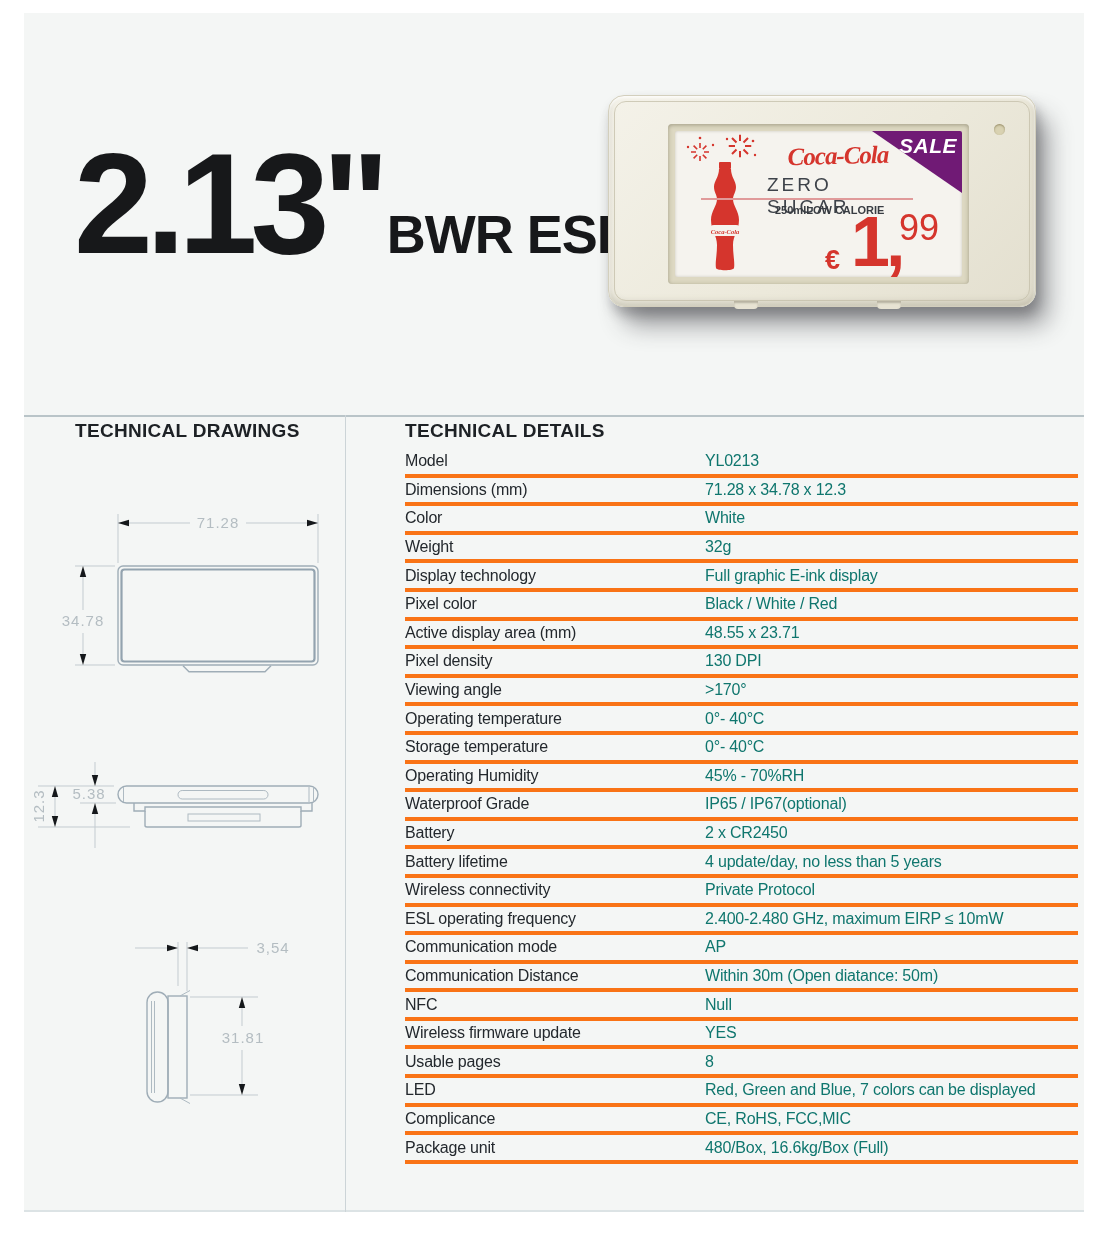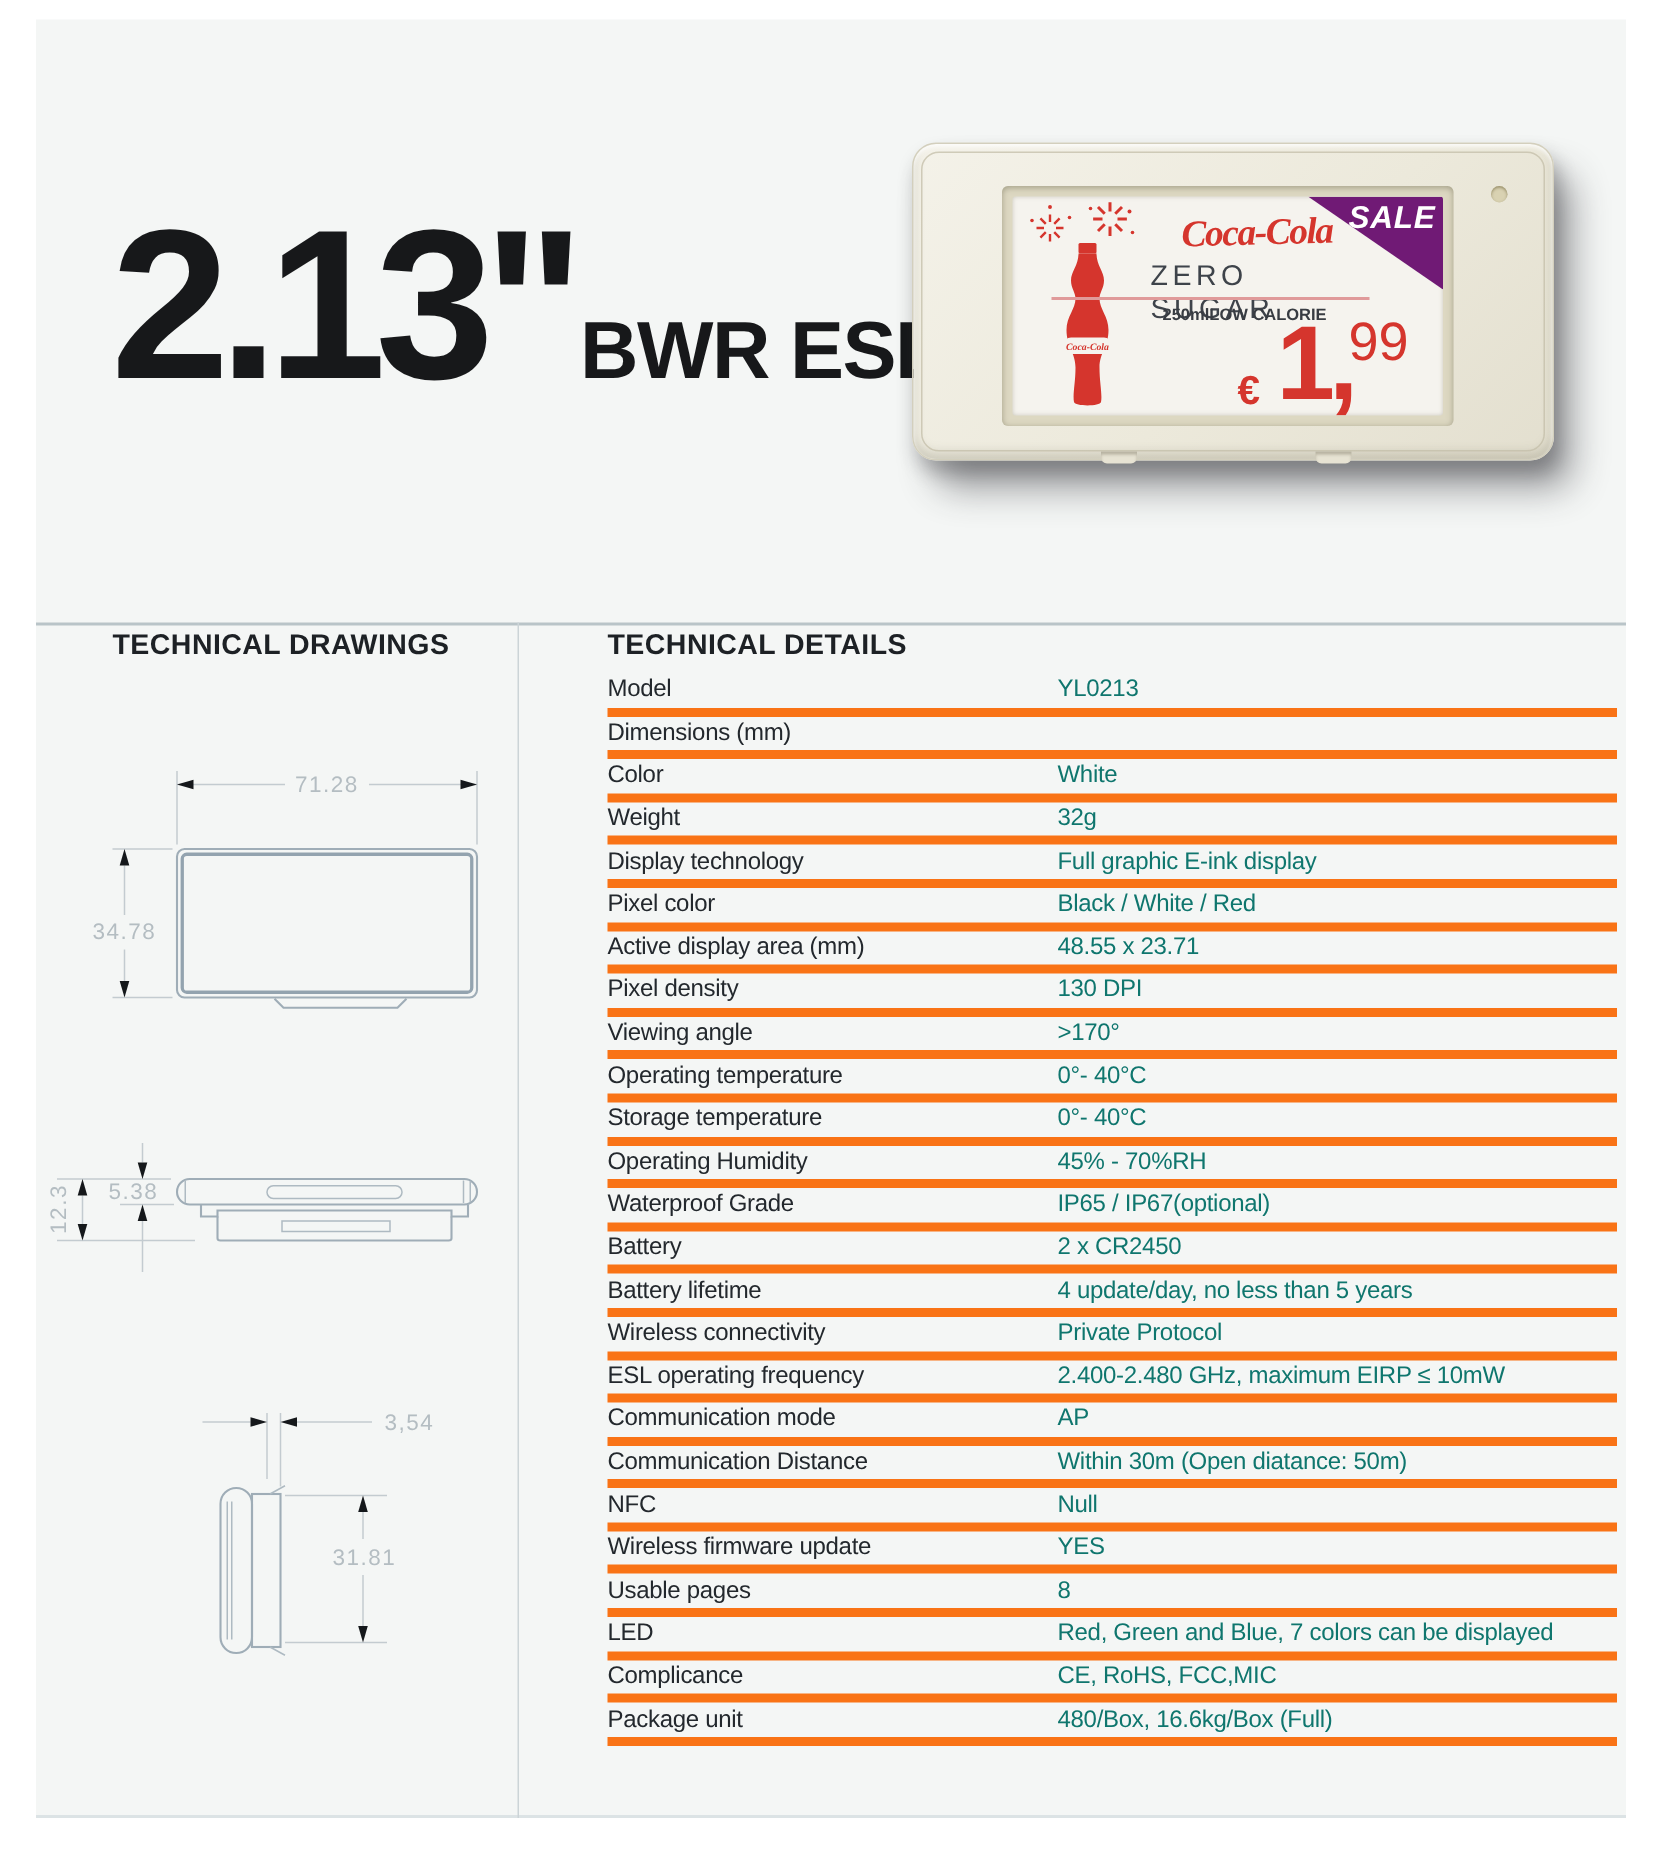"Model" .spec-row { border-bottom: 6px solid #f97316 -> 4px solid #f97316 }
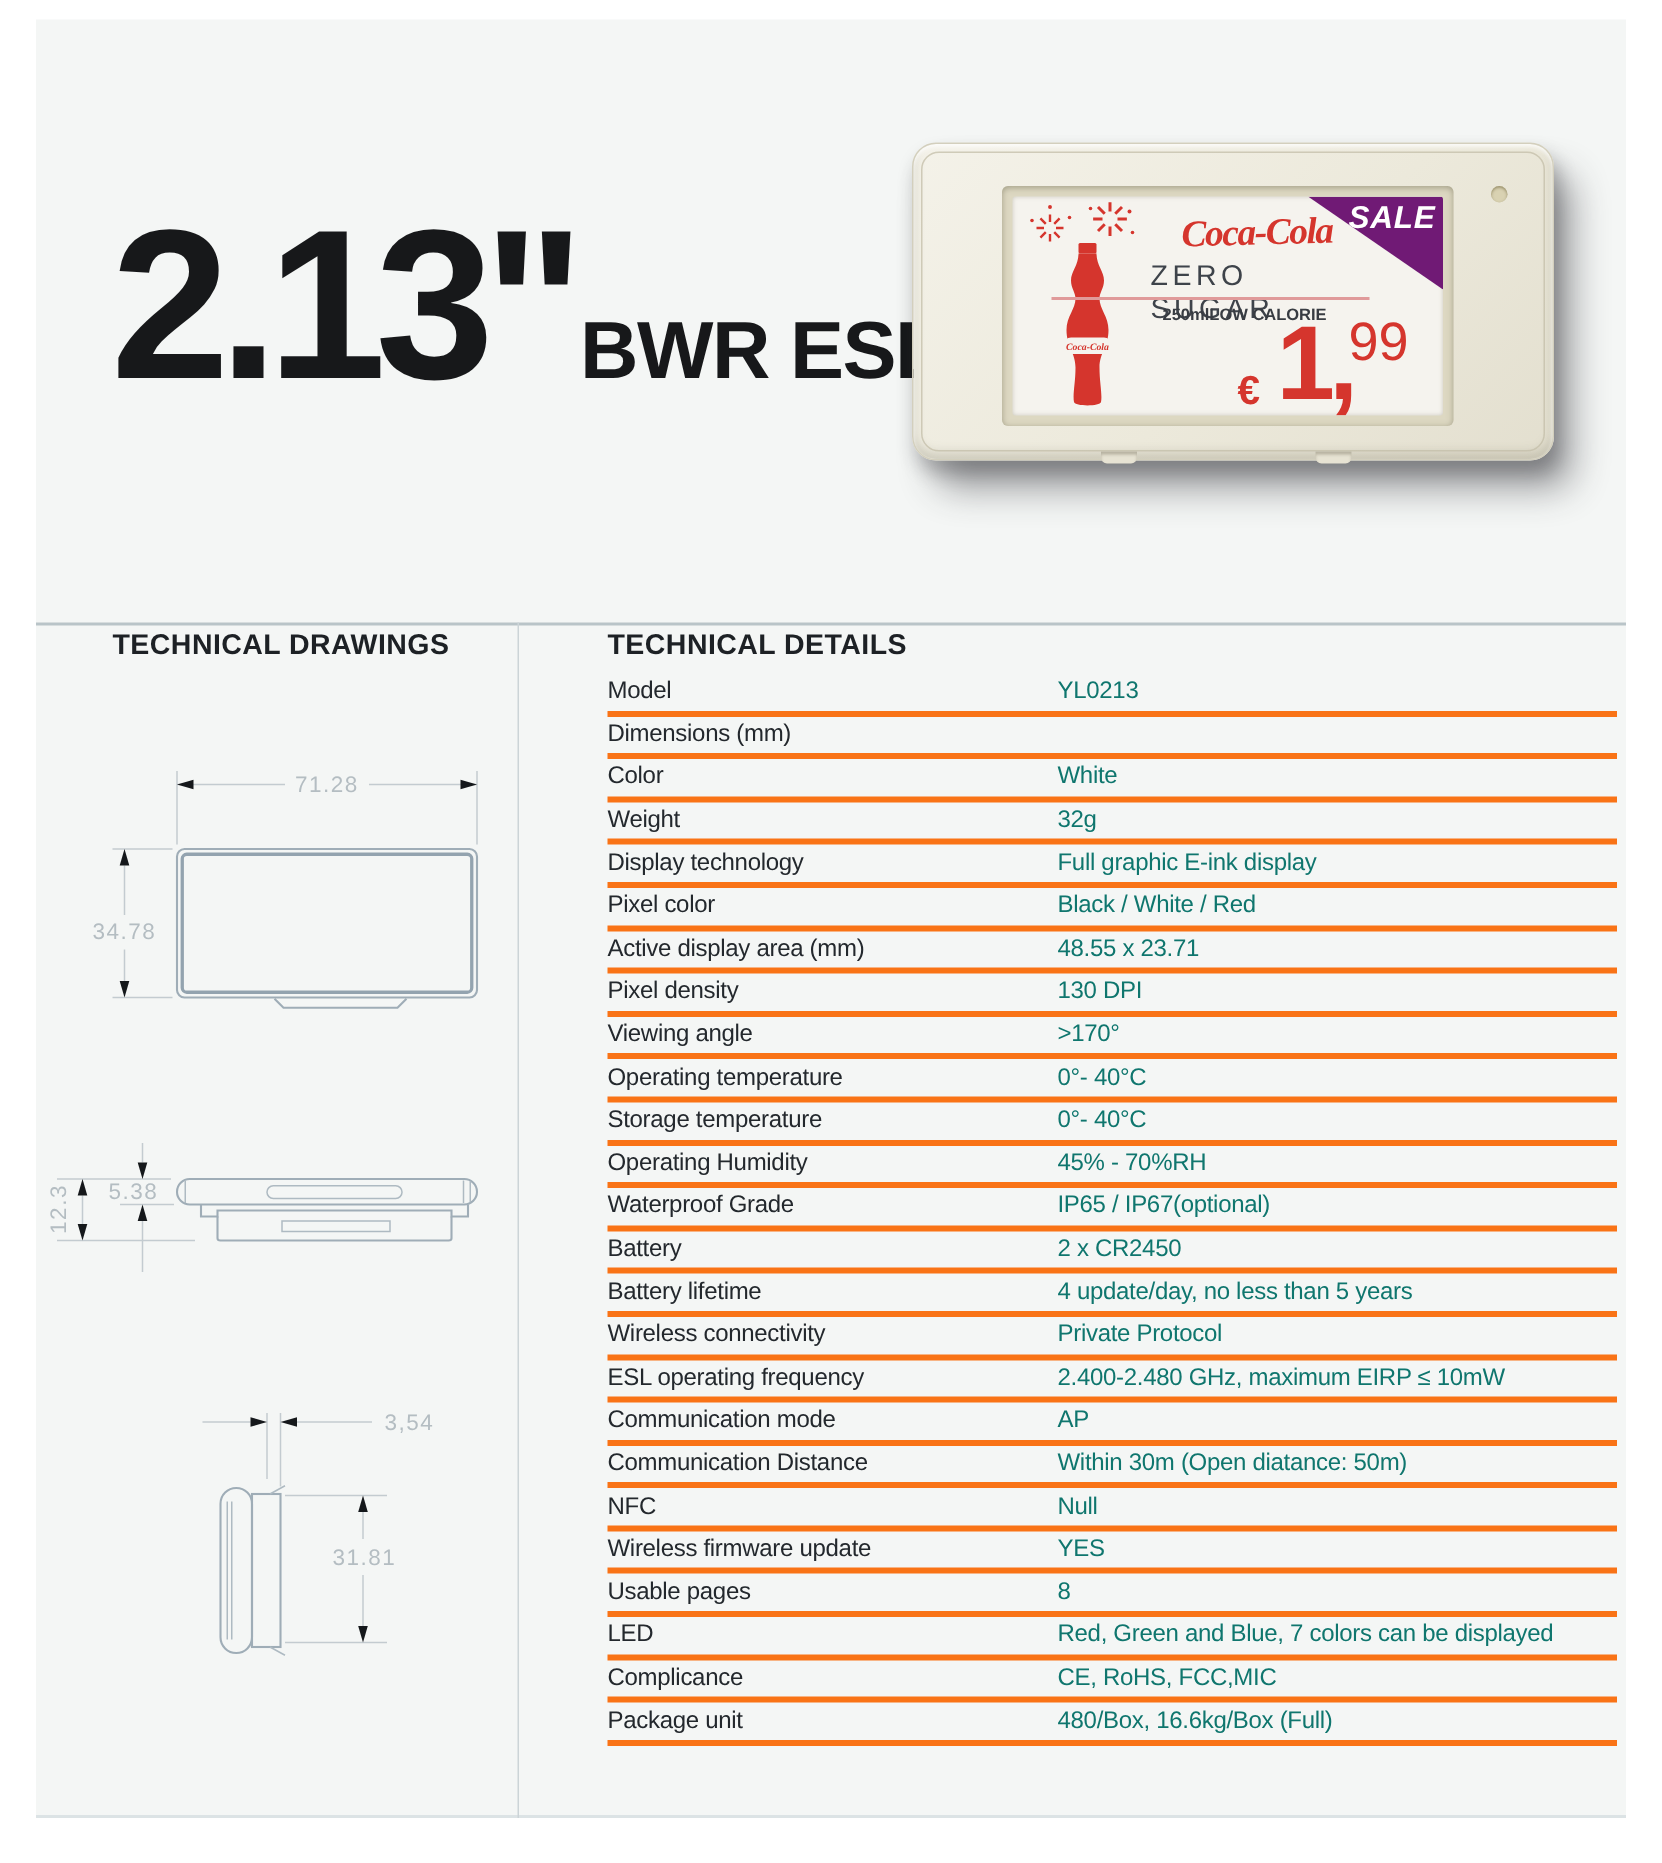"71.28 x 34.78 x 12.3" div.spec-value { html: none -> <div>71.28 x 34.78 x 12.3</div> }
